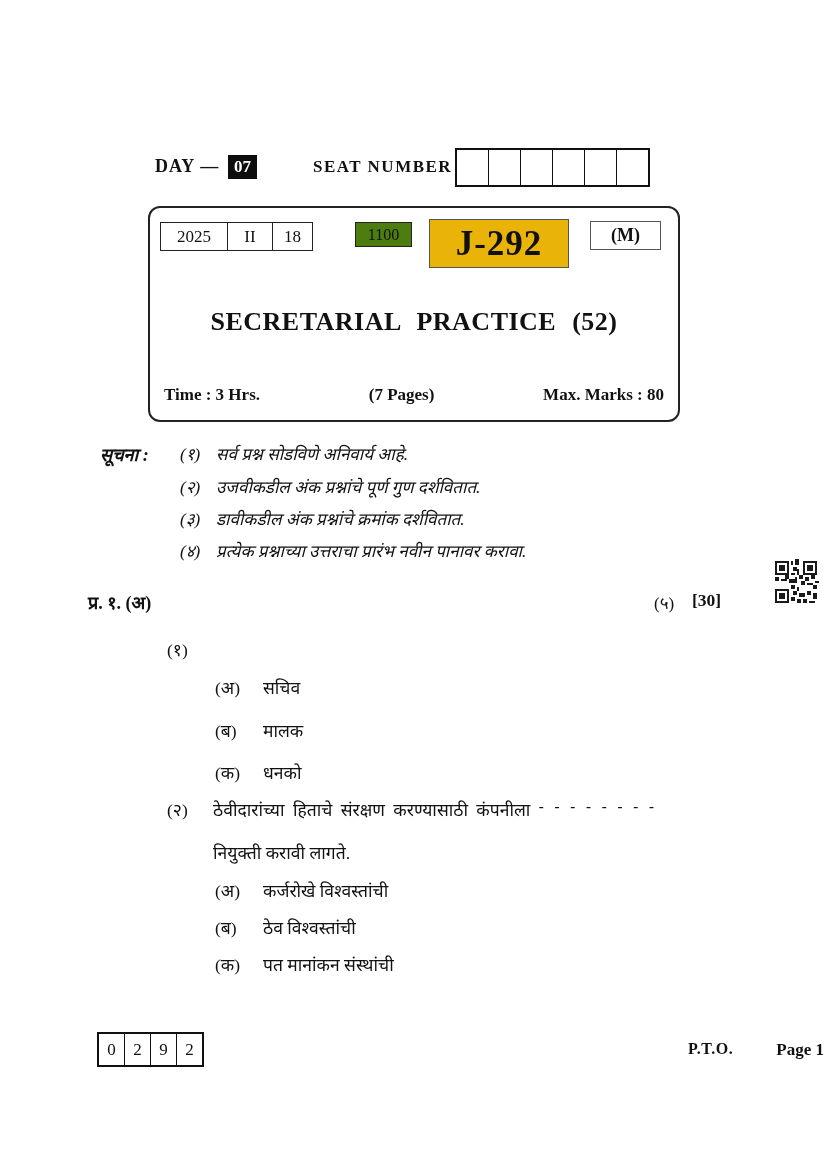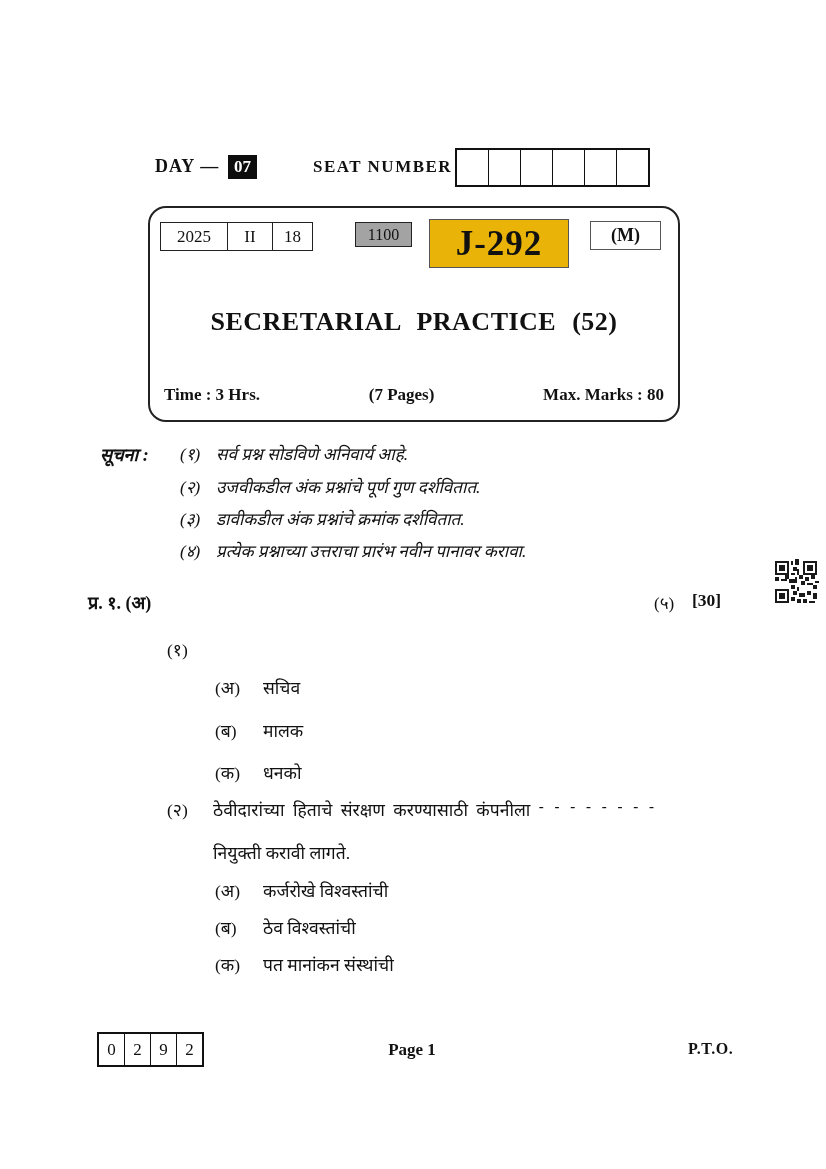"2025" .paper-box { border-radius: 18px -> 12px }
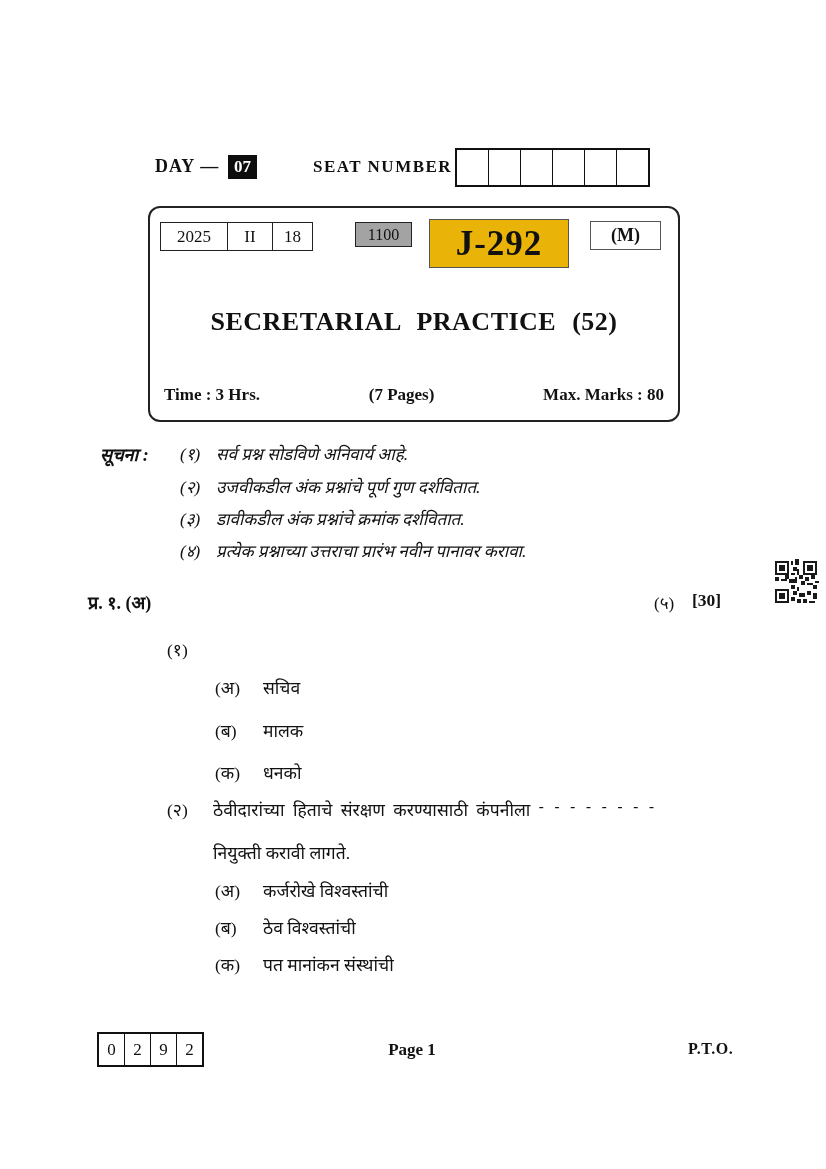"1100" .code1100 { background: #a3a3a3 -> #4d7c0f }
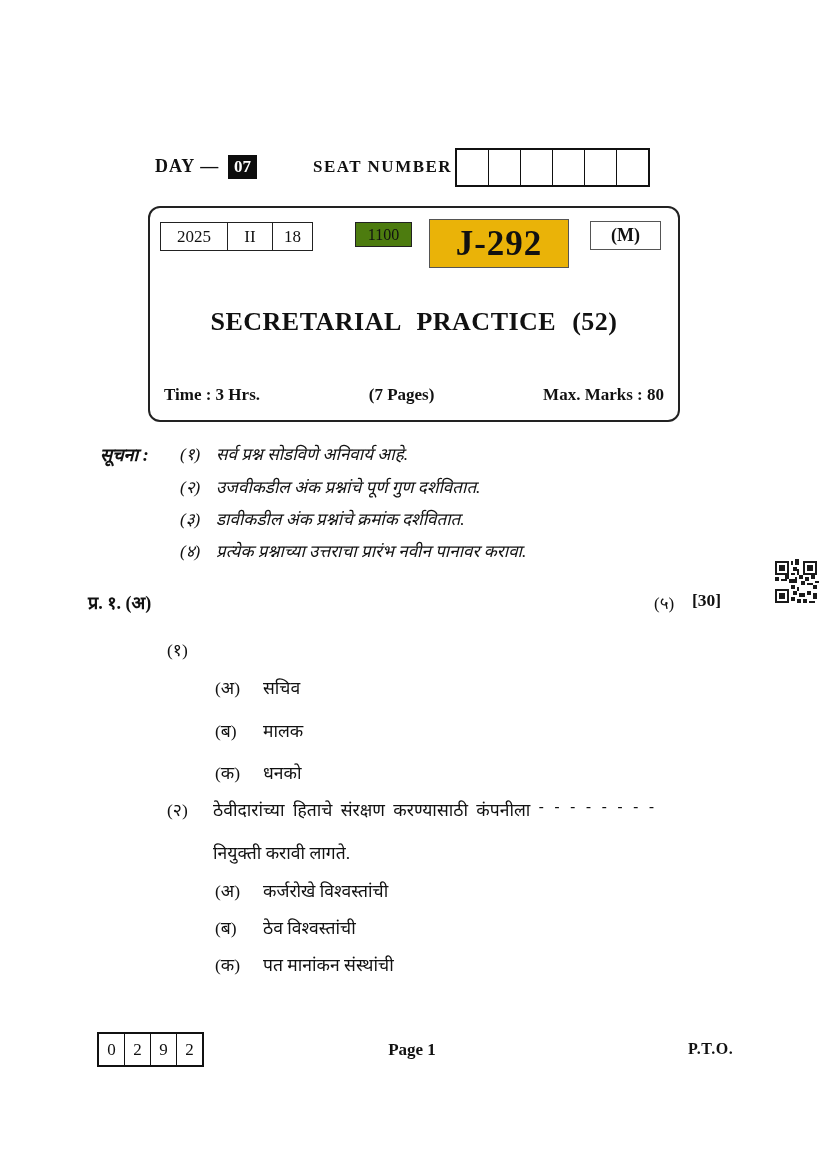"Page 1" .page-label { text-align: center -> right }
